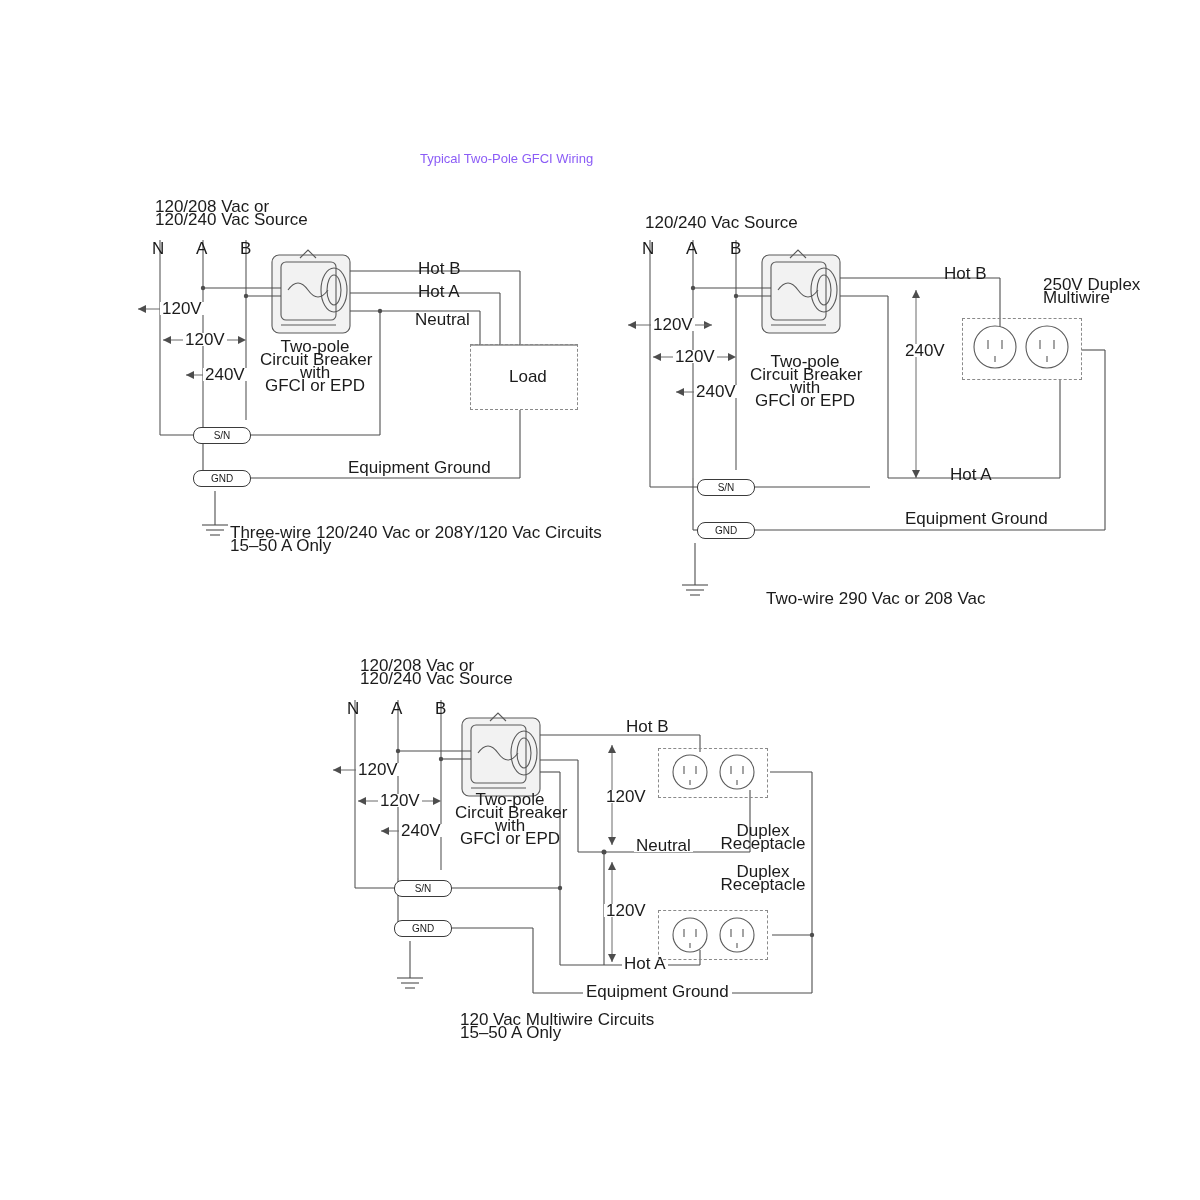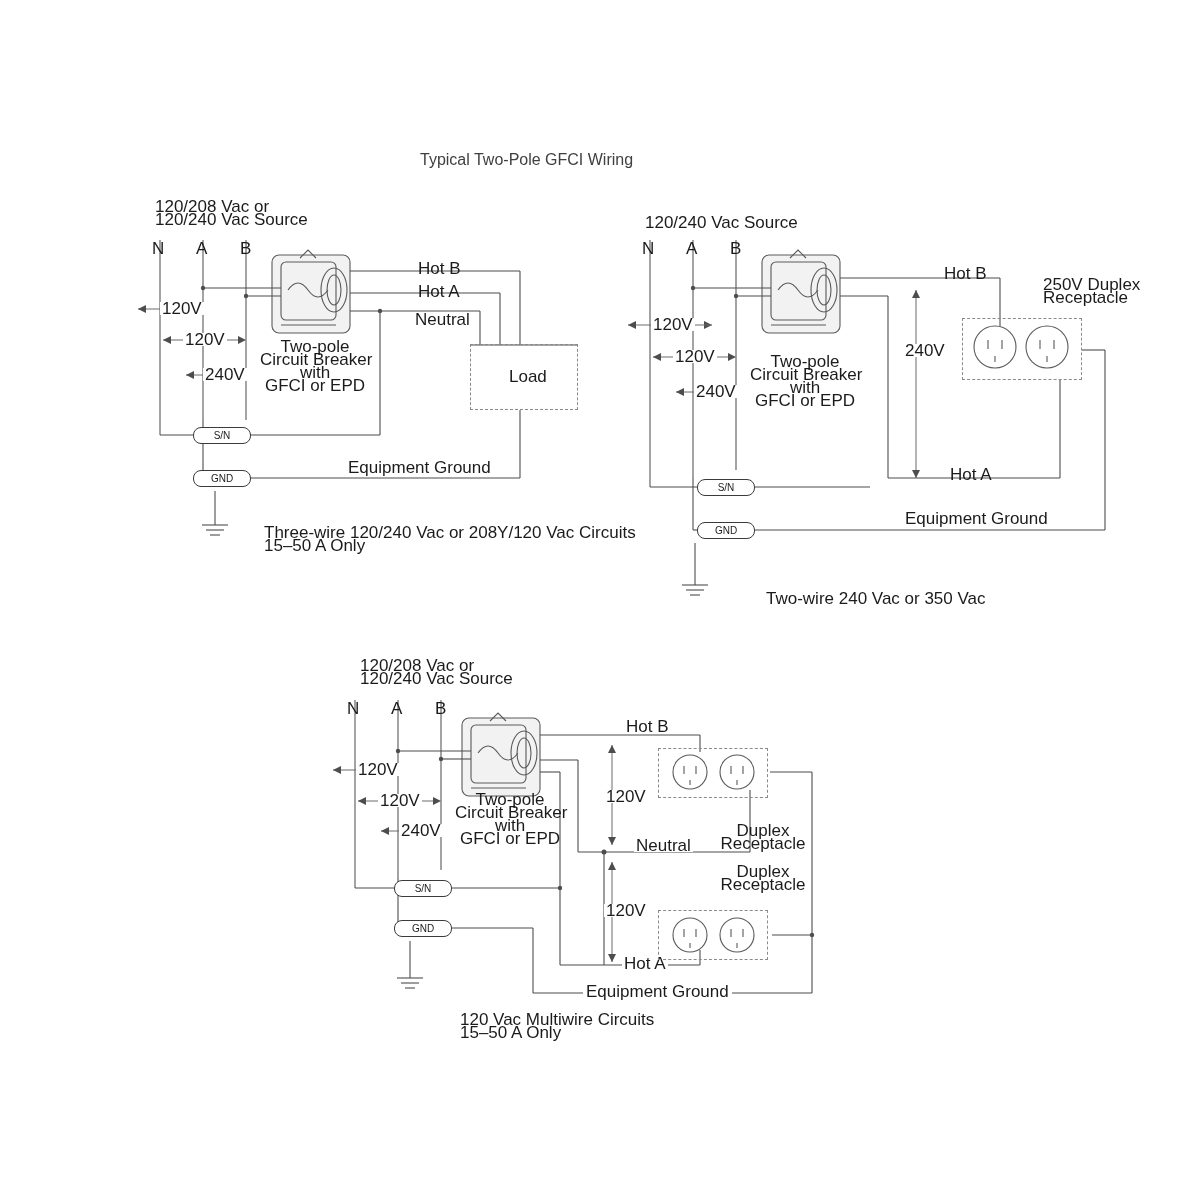"Typical Two-Pole GFCI Wiring" .title { color: #404040 -> #8b5cf6; font-size: 16px -> 13px }
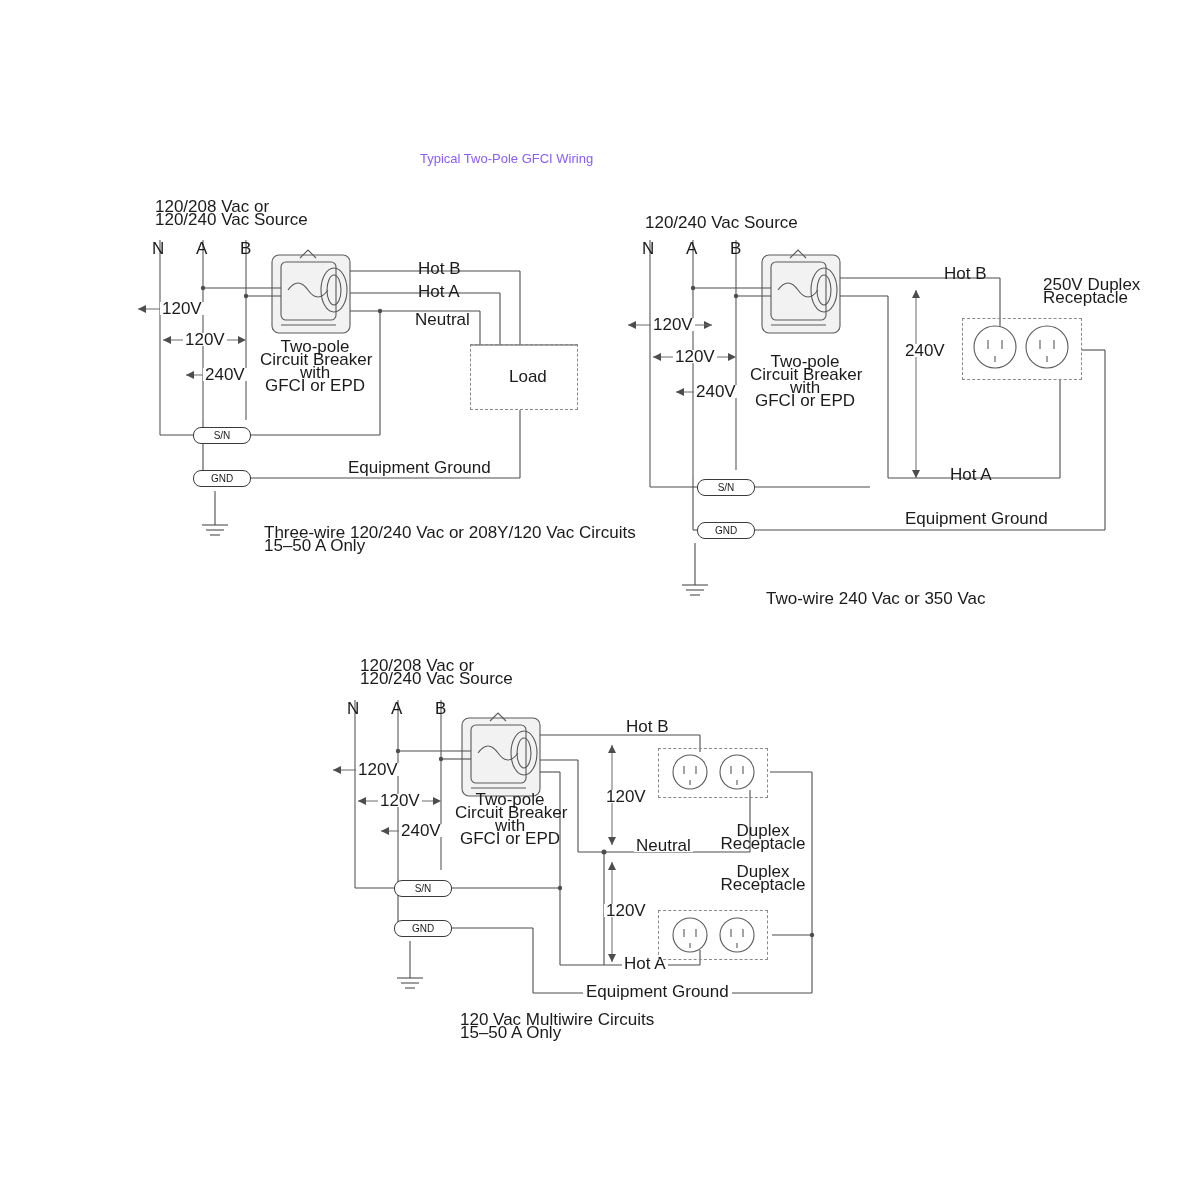"250V Duplex" div.lbl { text: Receptacle -> Multiwire }
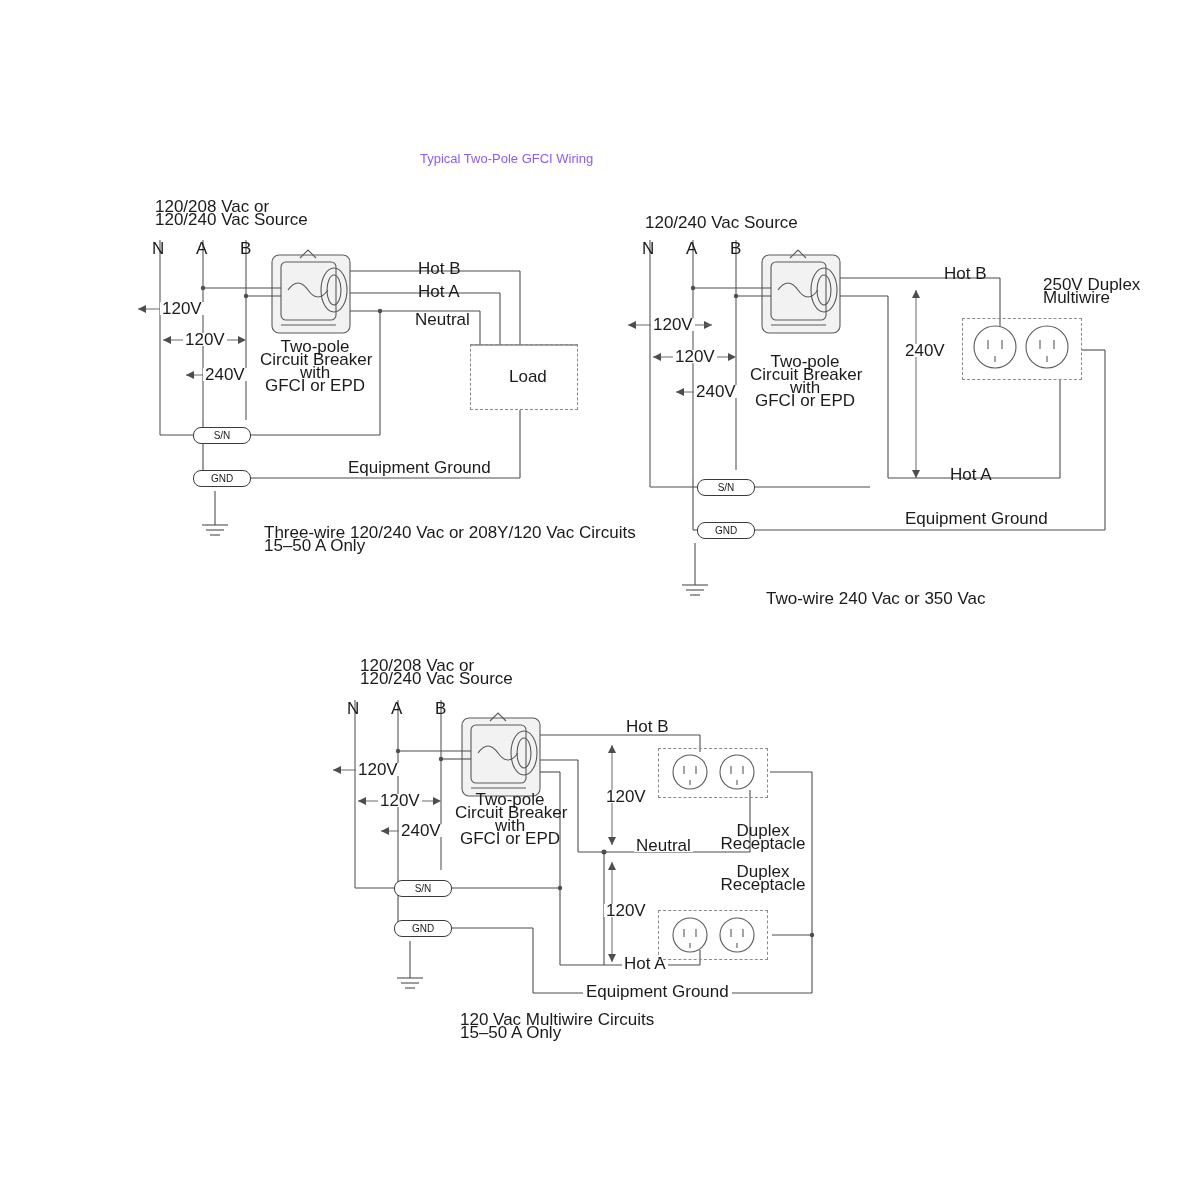"Three-wire 120/240 Vac or 208Y/120" div.lbl { left: 264px -> 230px }
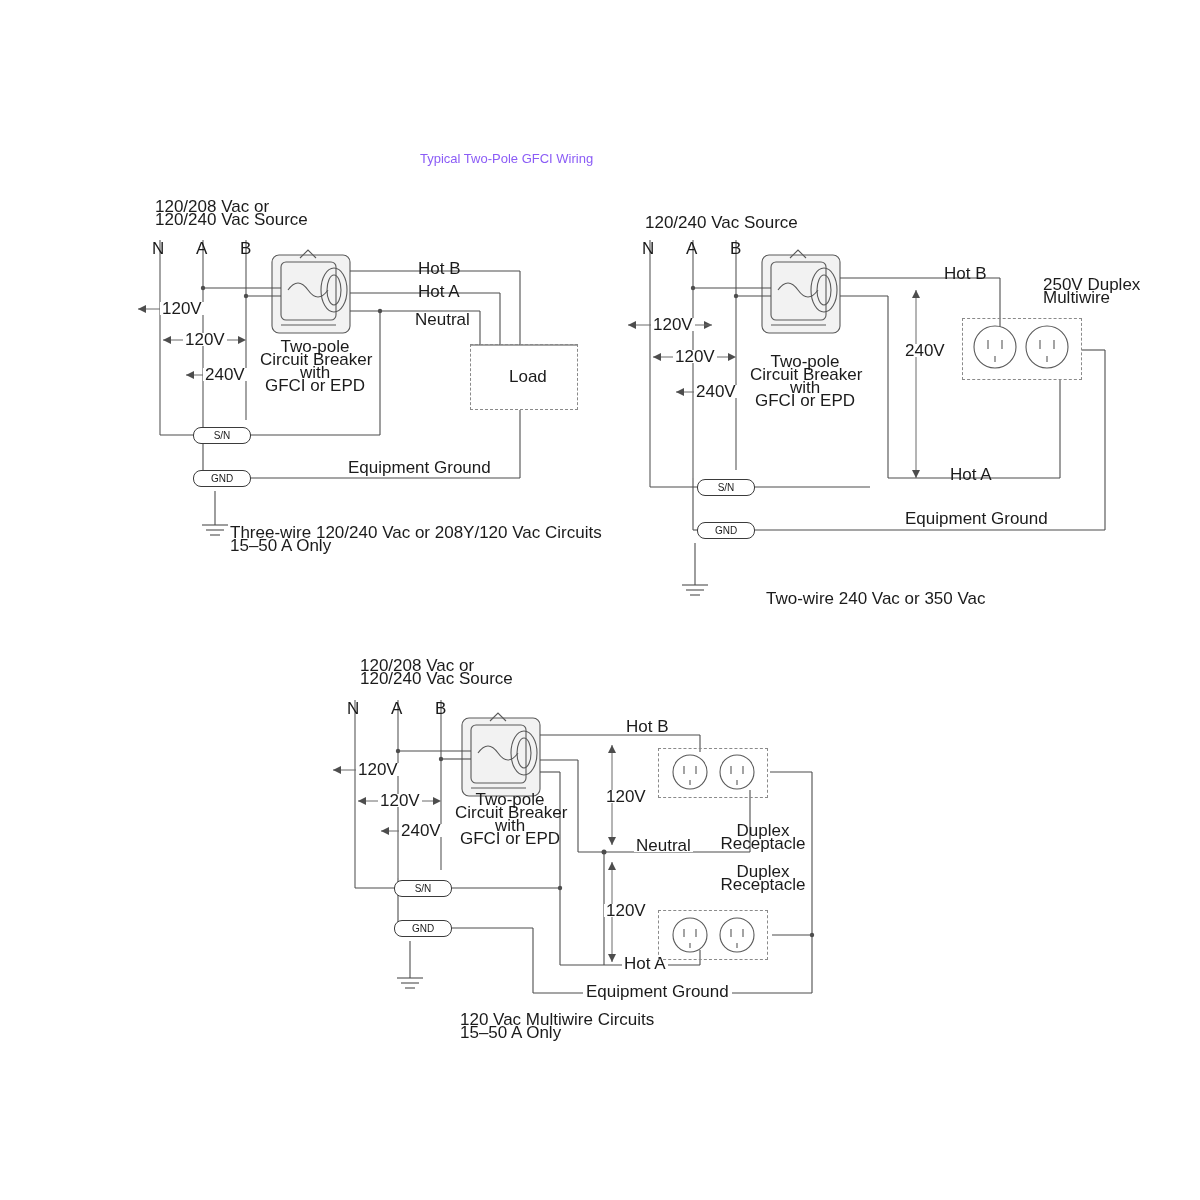"Two-wire 240 Vac or 350" div.lbl { text: 240 Vac or 350 -> 290 Vac or 208 }
